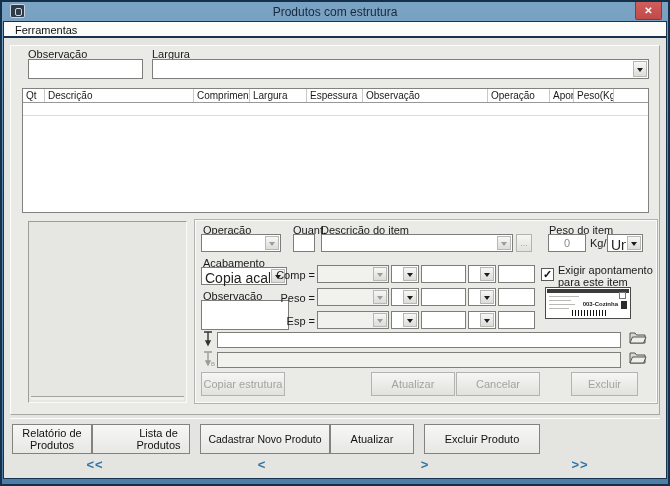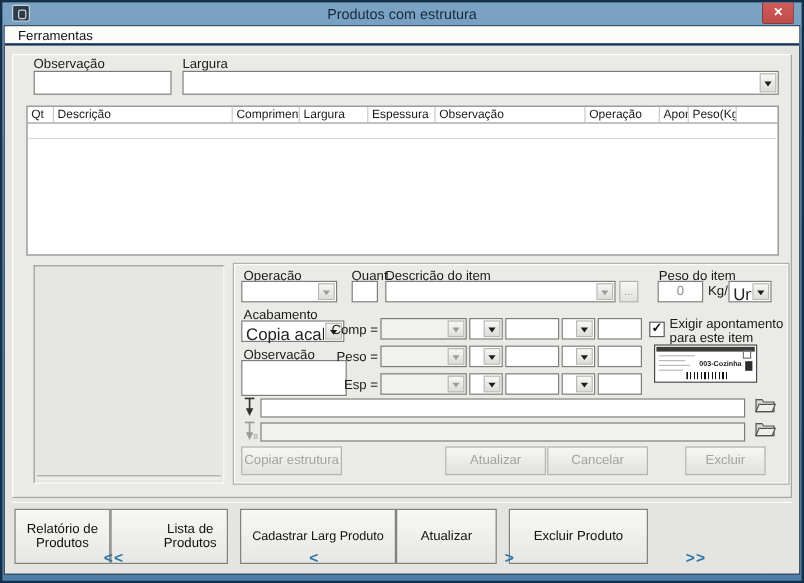"Relatório de Produtos" .bbar { height: 46px -> 30px }
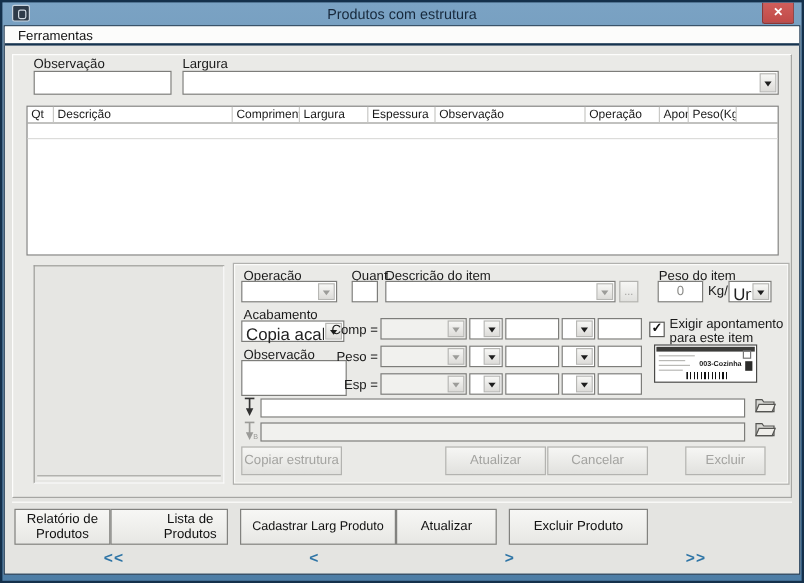"Cadastrar Larg Produto" button.bbtn { text: Larg -> Novo }
